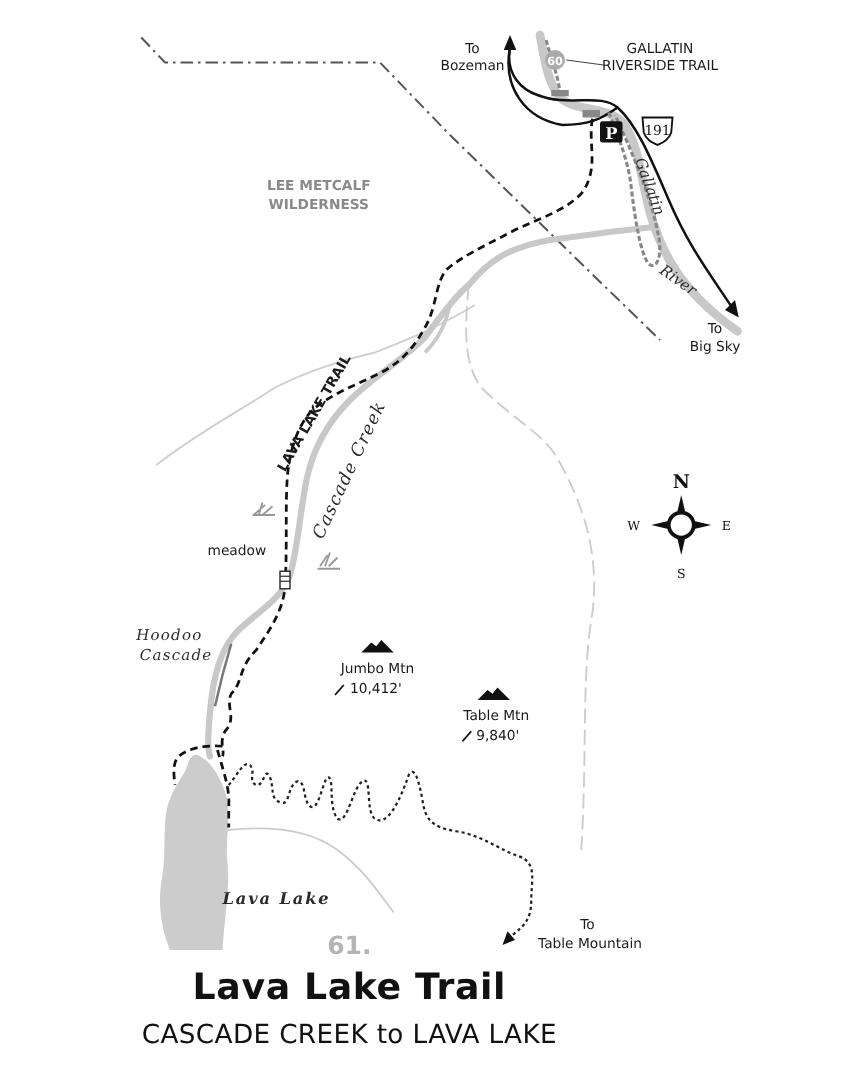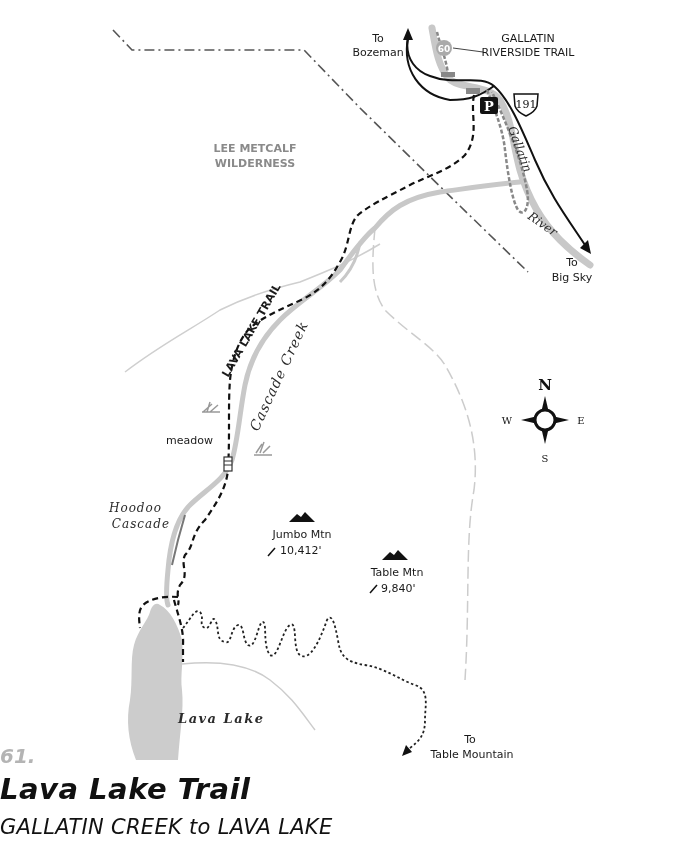"61." .title-block { font-style: italic -> none; text-align: left -> center }
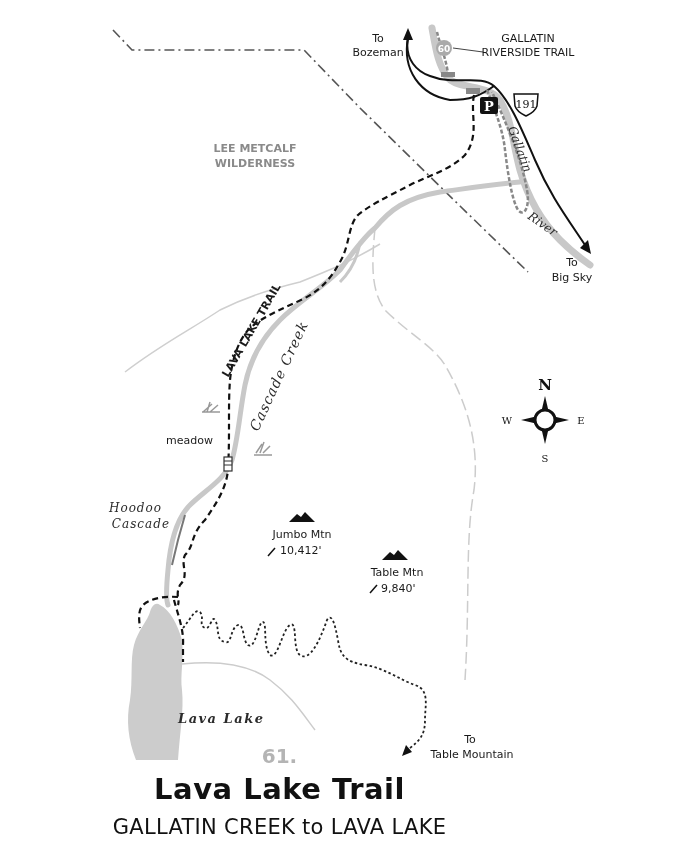"GALLATIN CREEK to LAVA LAKE" div.title-block { text: GALLATIN -> CASCADE }
